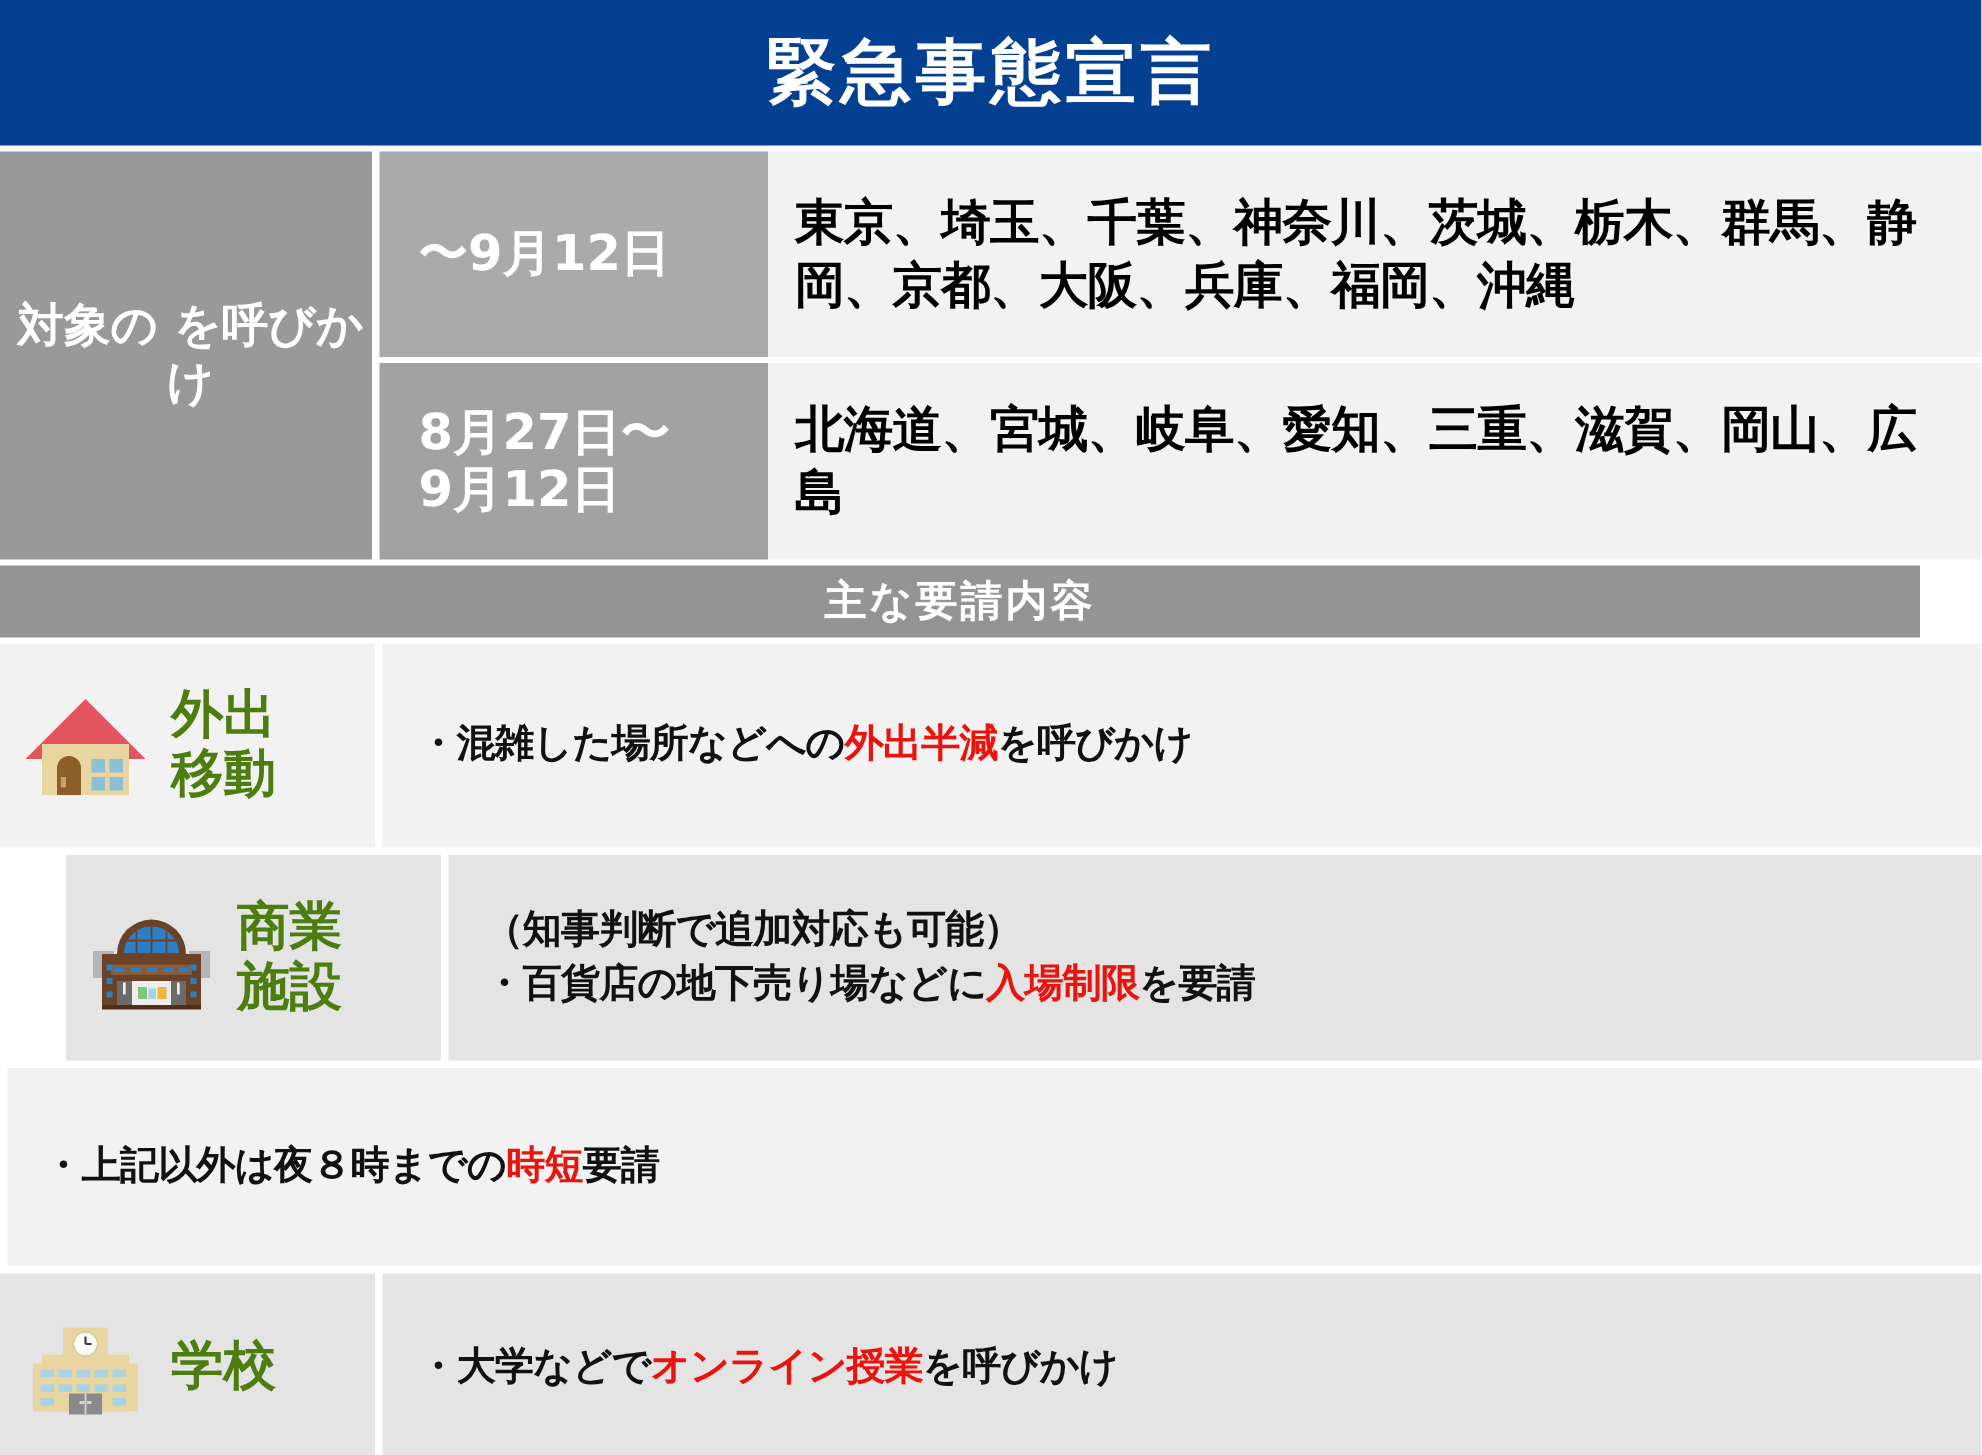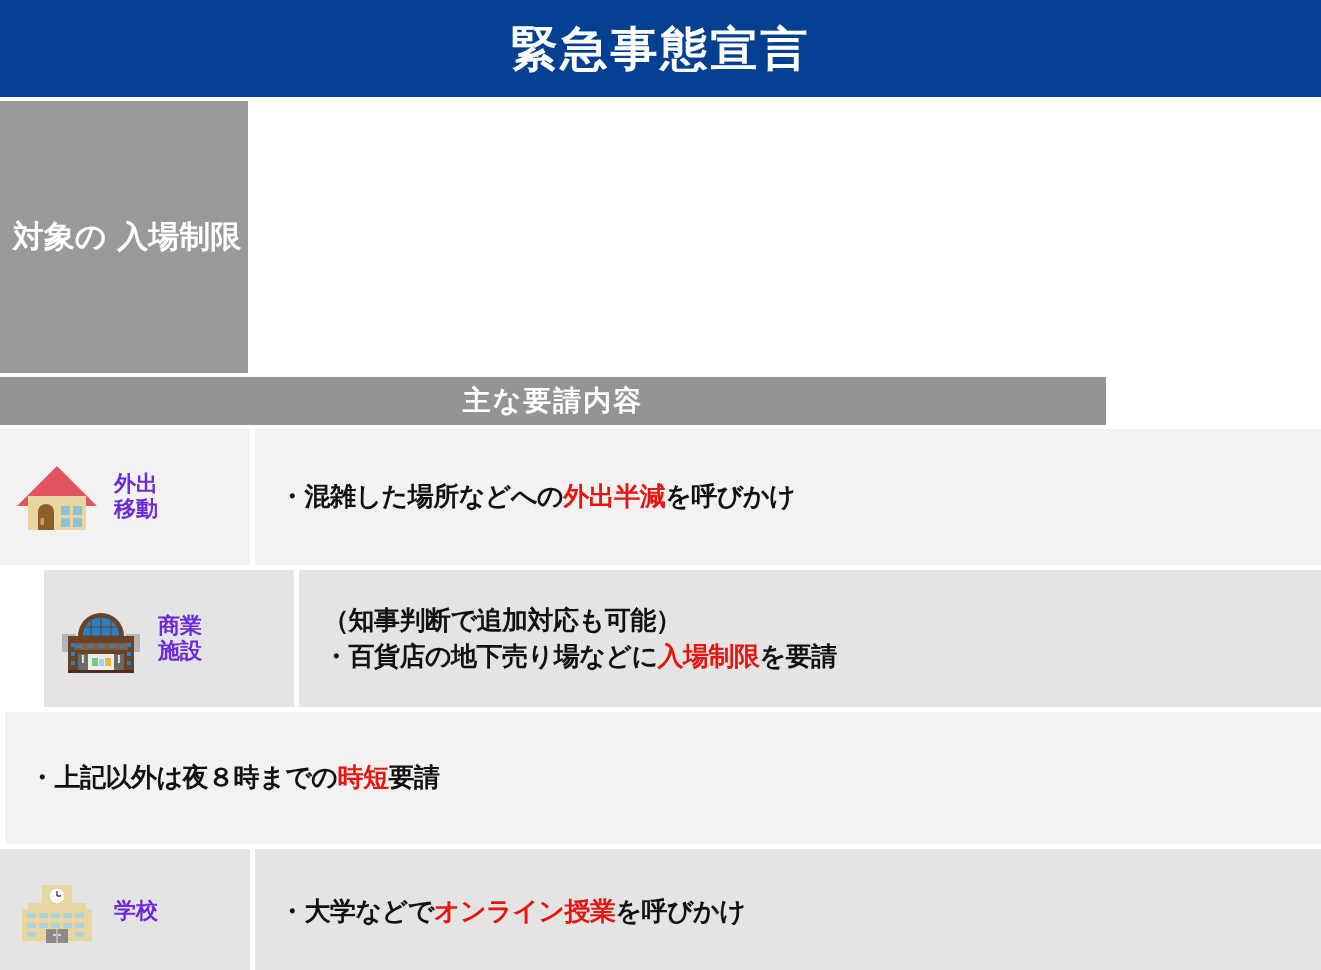"〜9月12日" div.pref-rows { html: none -> <div> <div> <div>〜9月12日</div> <div>東京、埼玉、千葉、神奈川、茨城、栃木、群馬、静岡、京都、大阪、兵庫、福岡、沖縄</div> </div> <div> <div>8月27日〜 9月12日</div> <div>北海道、宮城、岐阜、愛知、三重、滋賀、岡山、広島</div> </div> </div> }
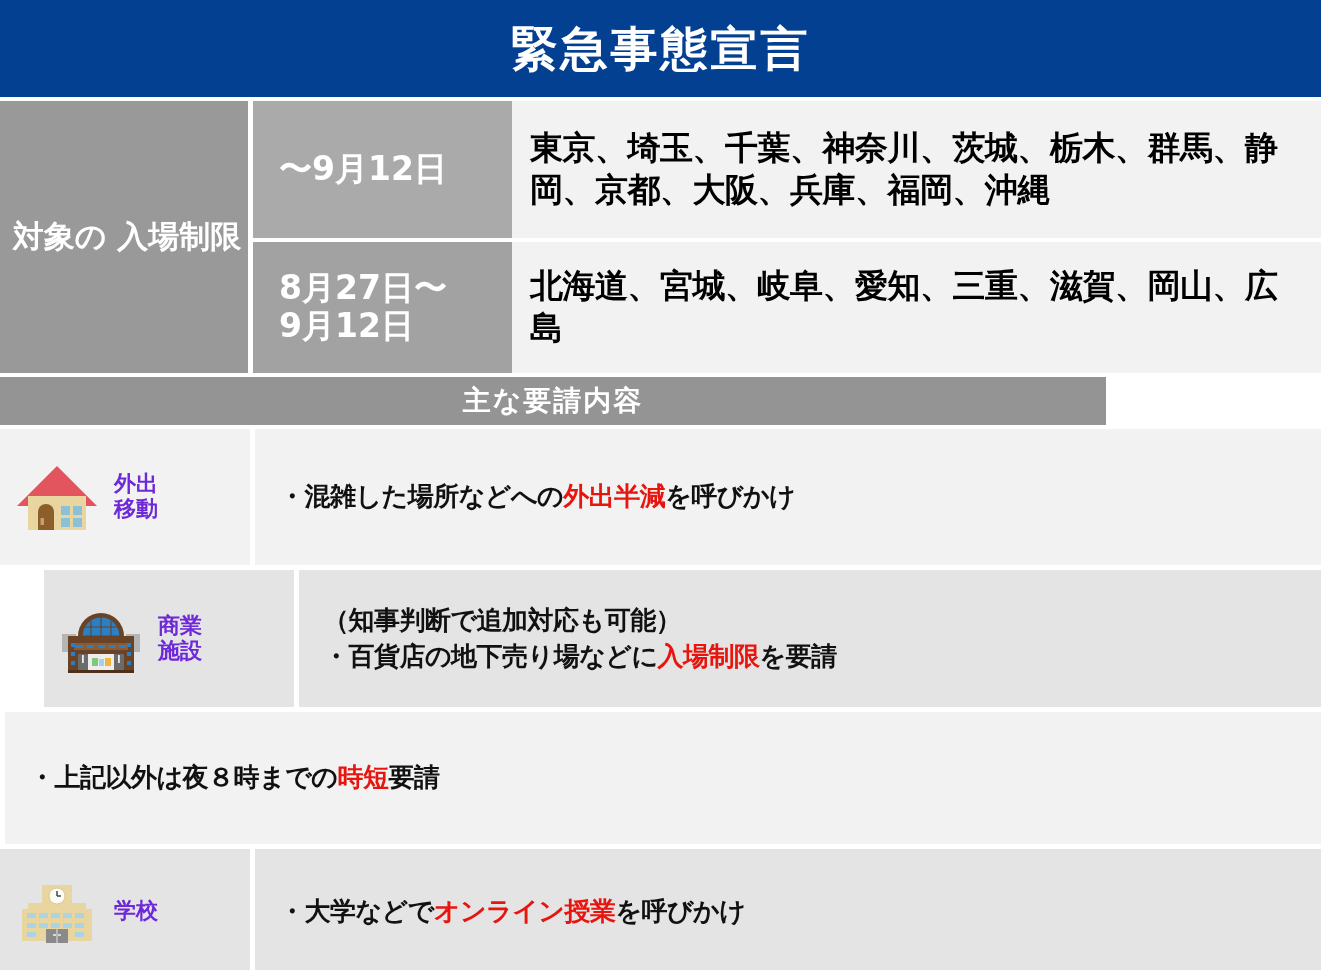"対象の 入場制限" div.pref-label { text: 入場制限 -> を呼びかけ }
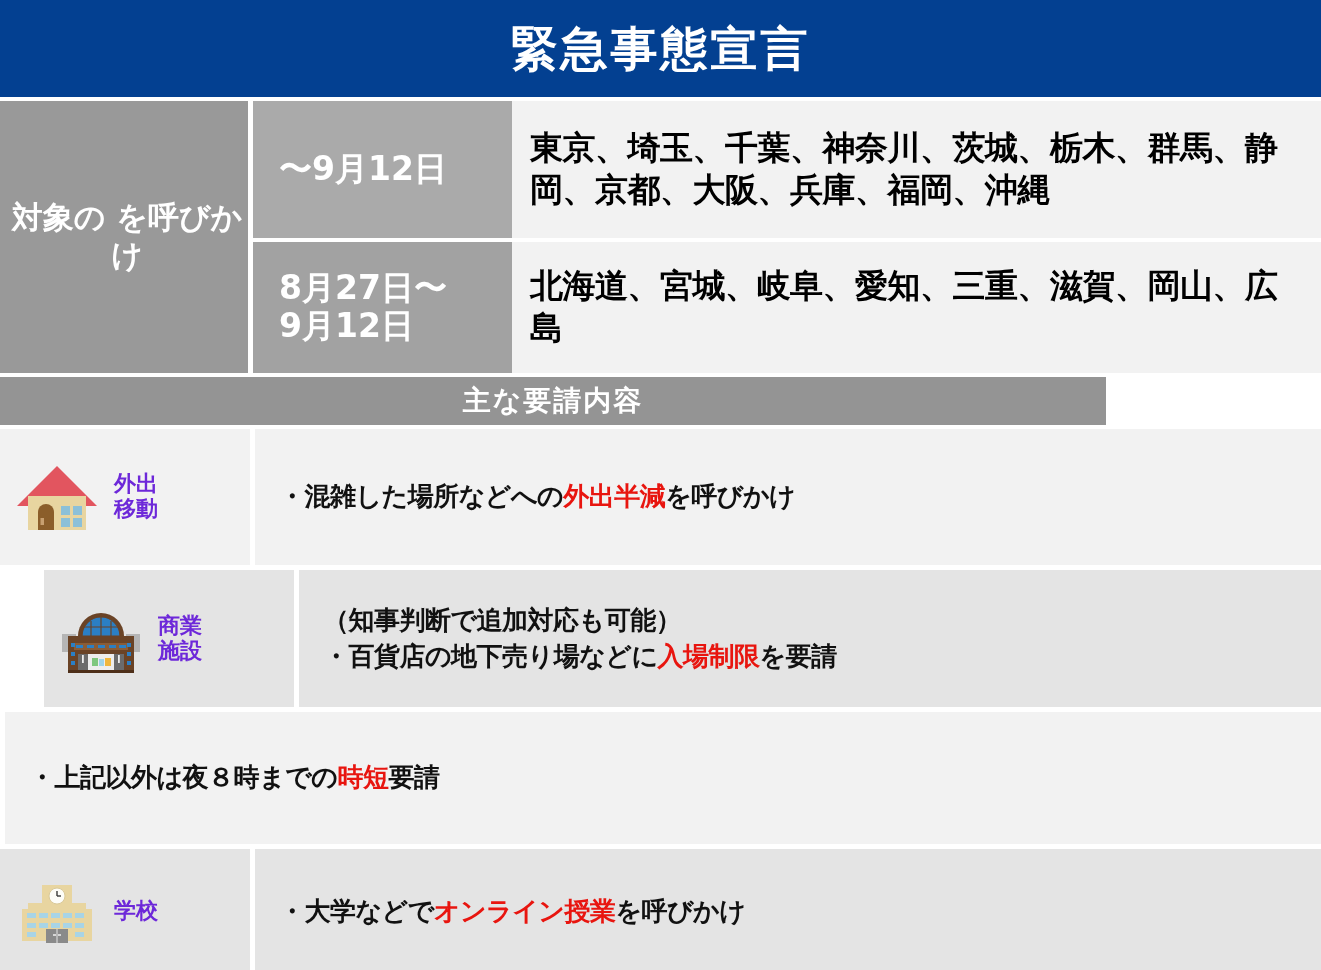"主な要請内容" .section-bar { width: 1106px -> 1280px }
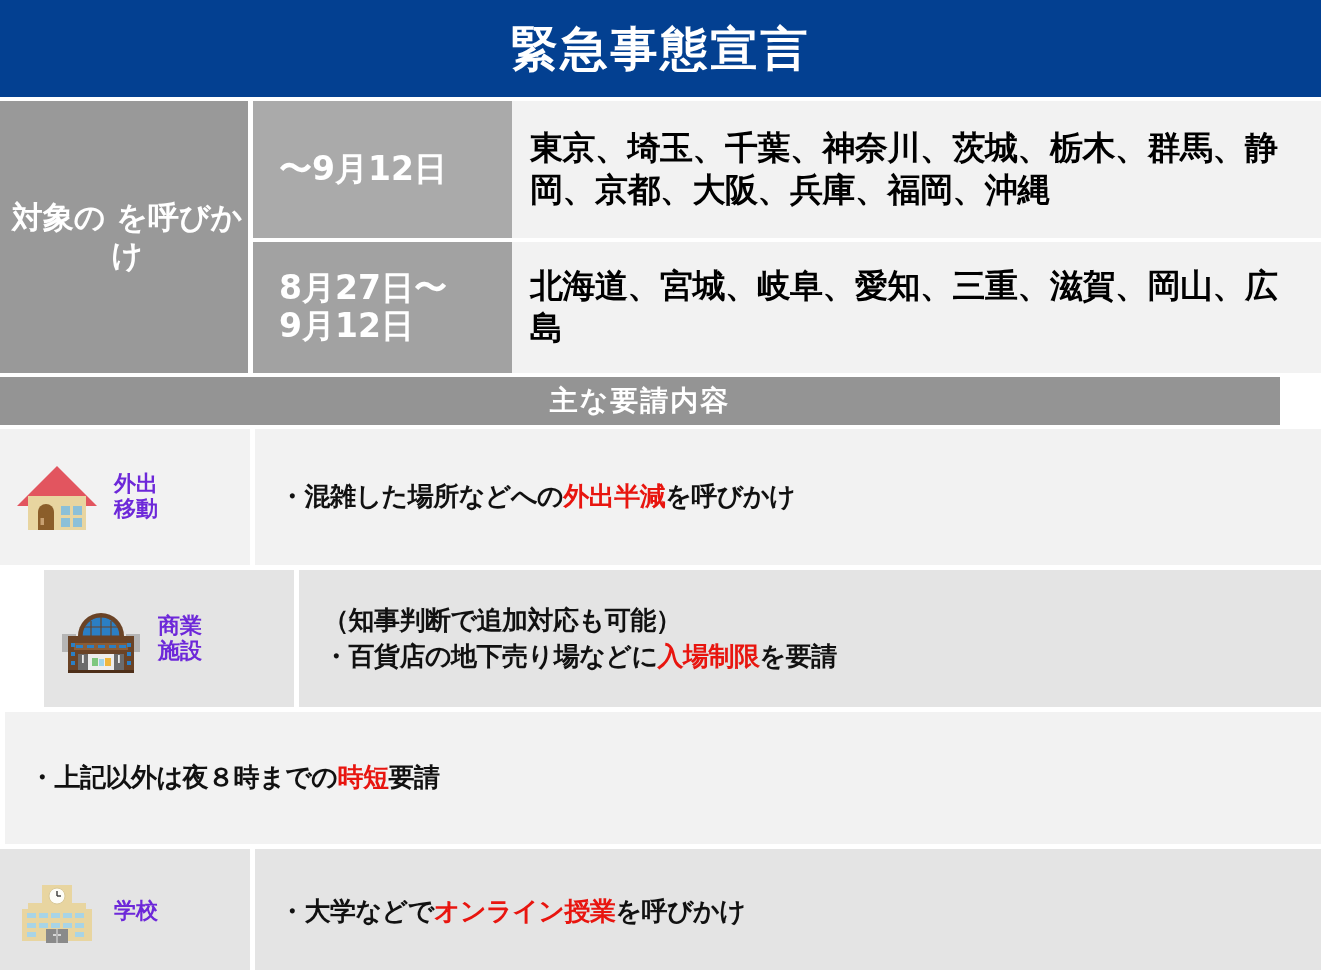"外出" .req-label { color: #6d28d9 -> #4d7c0f; font-size: 22px -> 35px }
